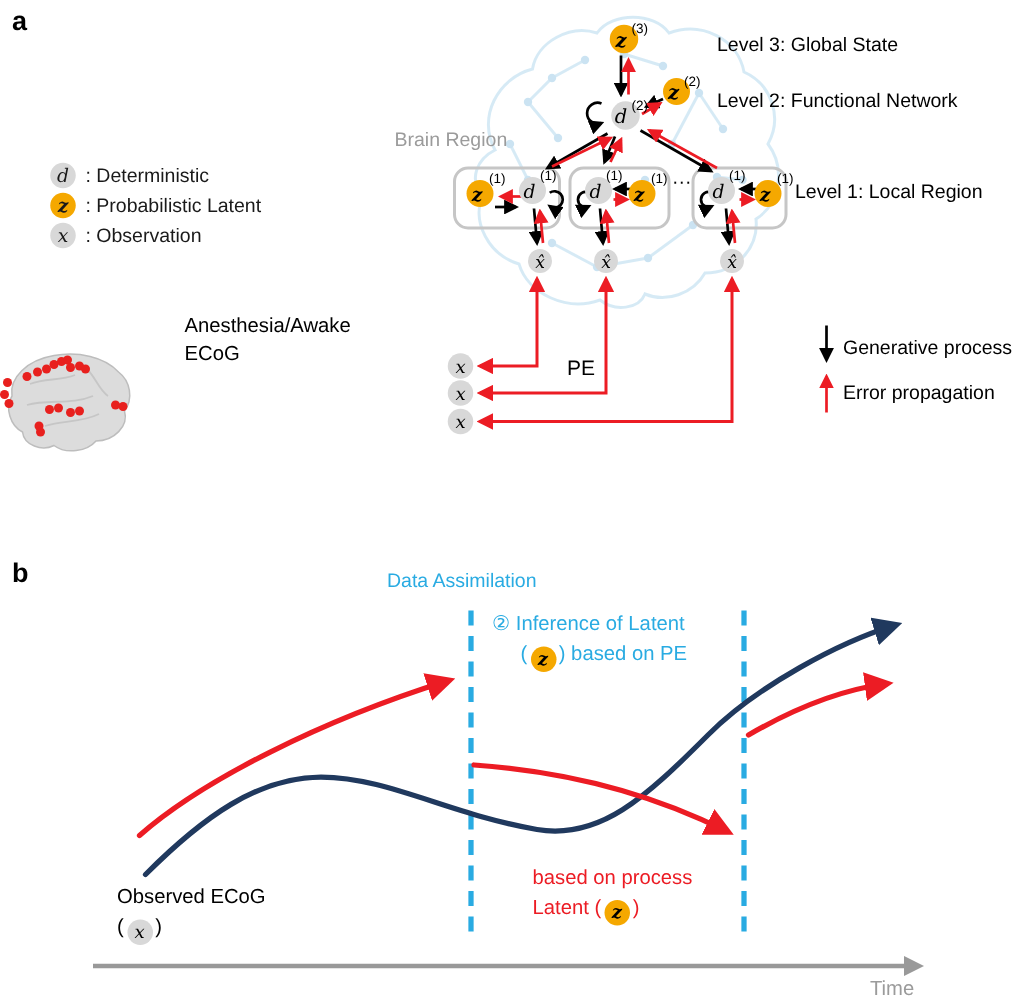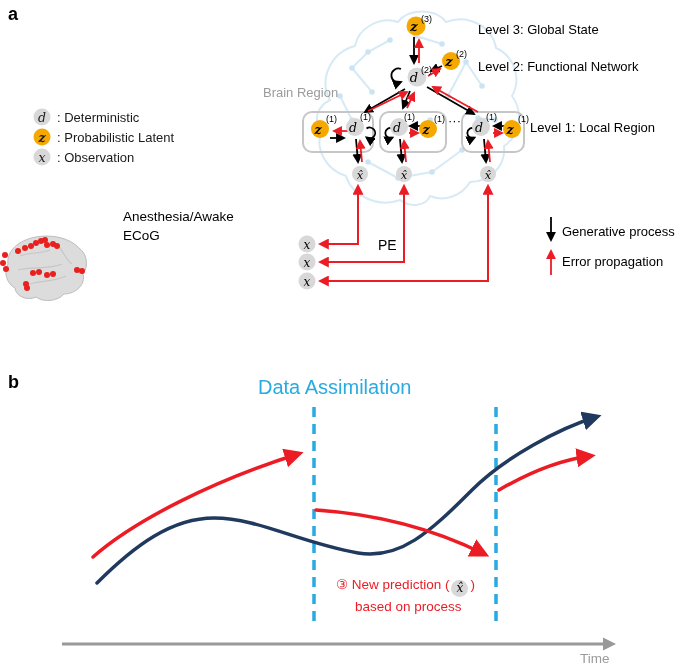"Data Assimilation" div.bblk { font-size: 20px -> 13px }
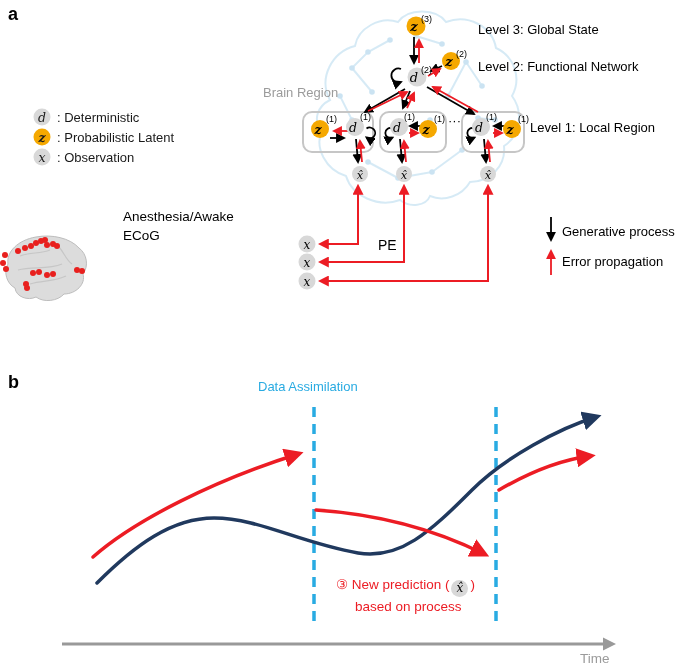"② Inference of Latent" div.bblk { html: none -> <div> <div><span>② Inference of Latent</span></div> <div> <span>(</span><span>z</span><span>) based on PE</span> </div> </div> }
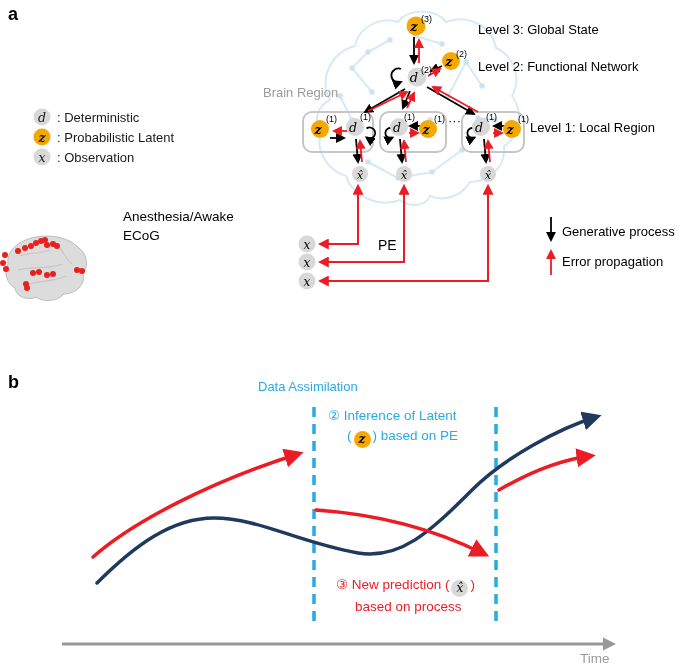"③ New prediction ( x̂" div { html: <div> <span>③ New prediction (</span><span>x̂</span><span>)</span> </div> -> none }
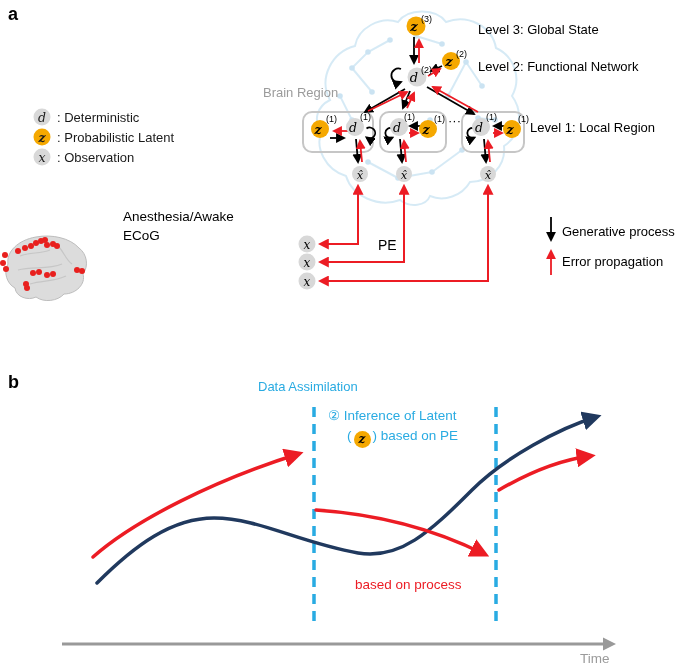"Observed ECoG" div.bblk { html: none -> <div> <div><span>Observed ECoG</span></div> <div> <span>(</span><span>x</span><span>)</span> </div> </div> }
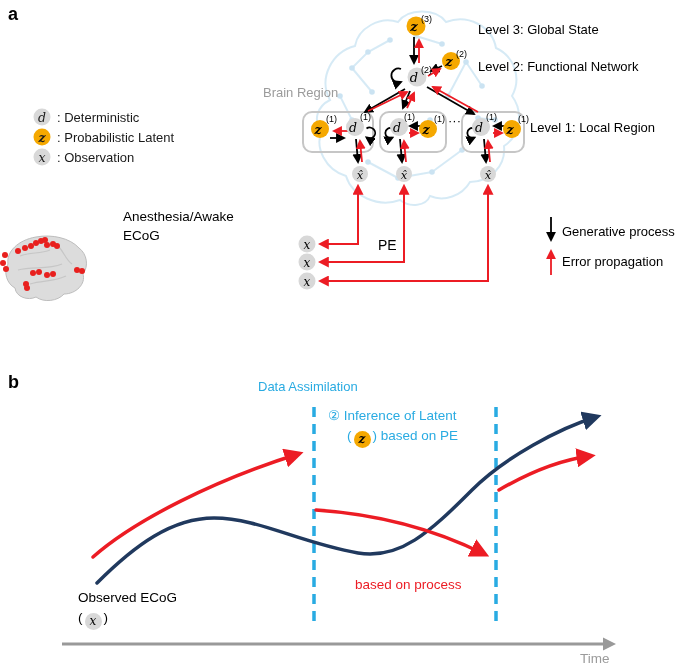"Latent ( z )" div.indent { html: none -> <div> <span>Latent (</span><span>z</span><span>)</span> </div> }
